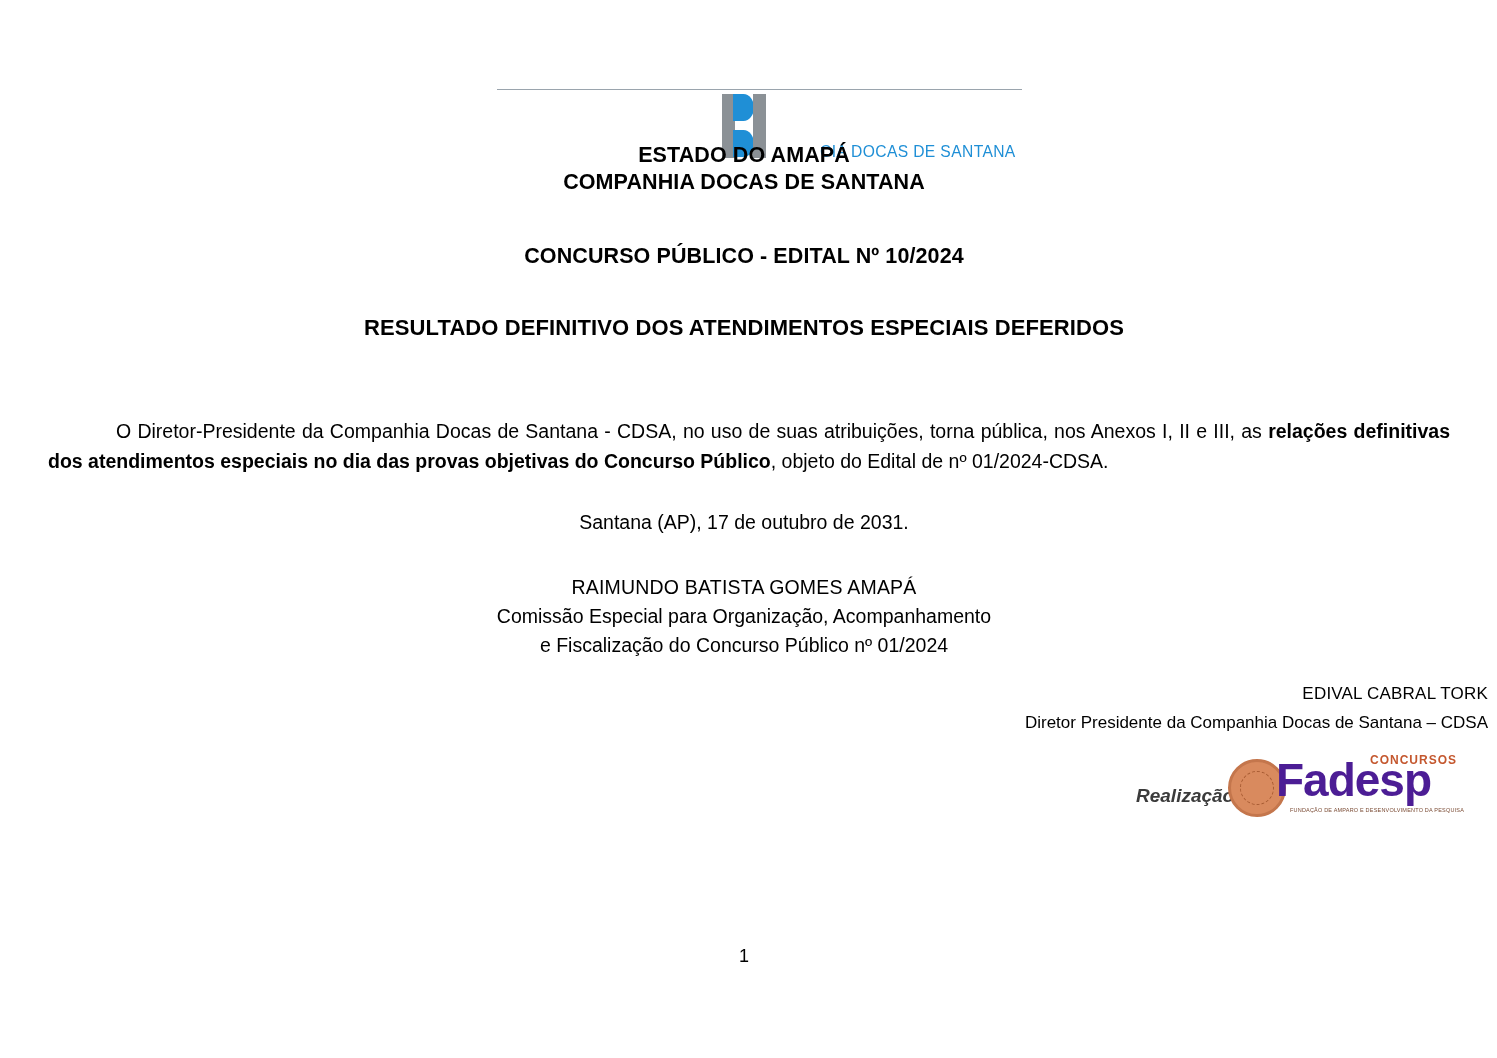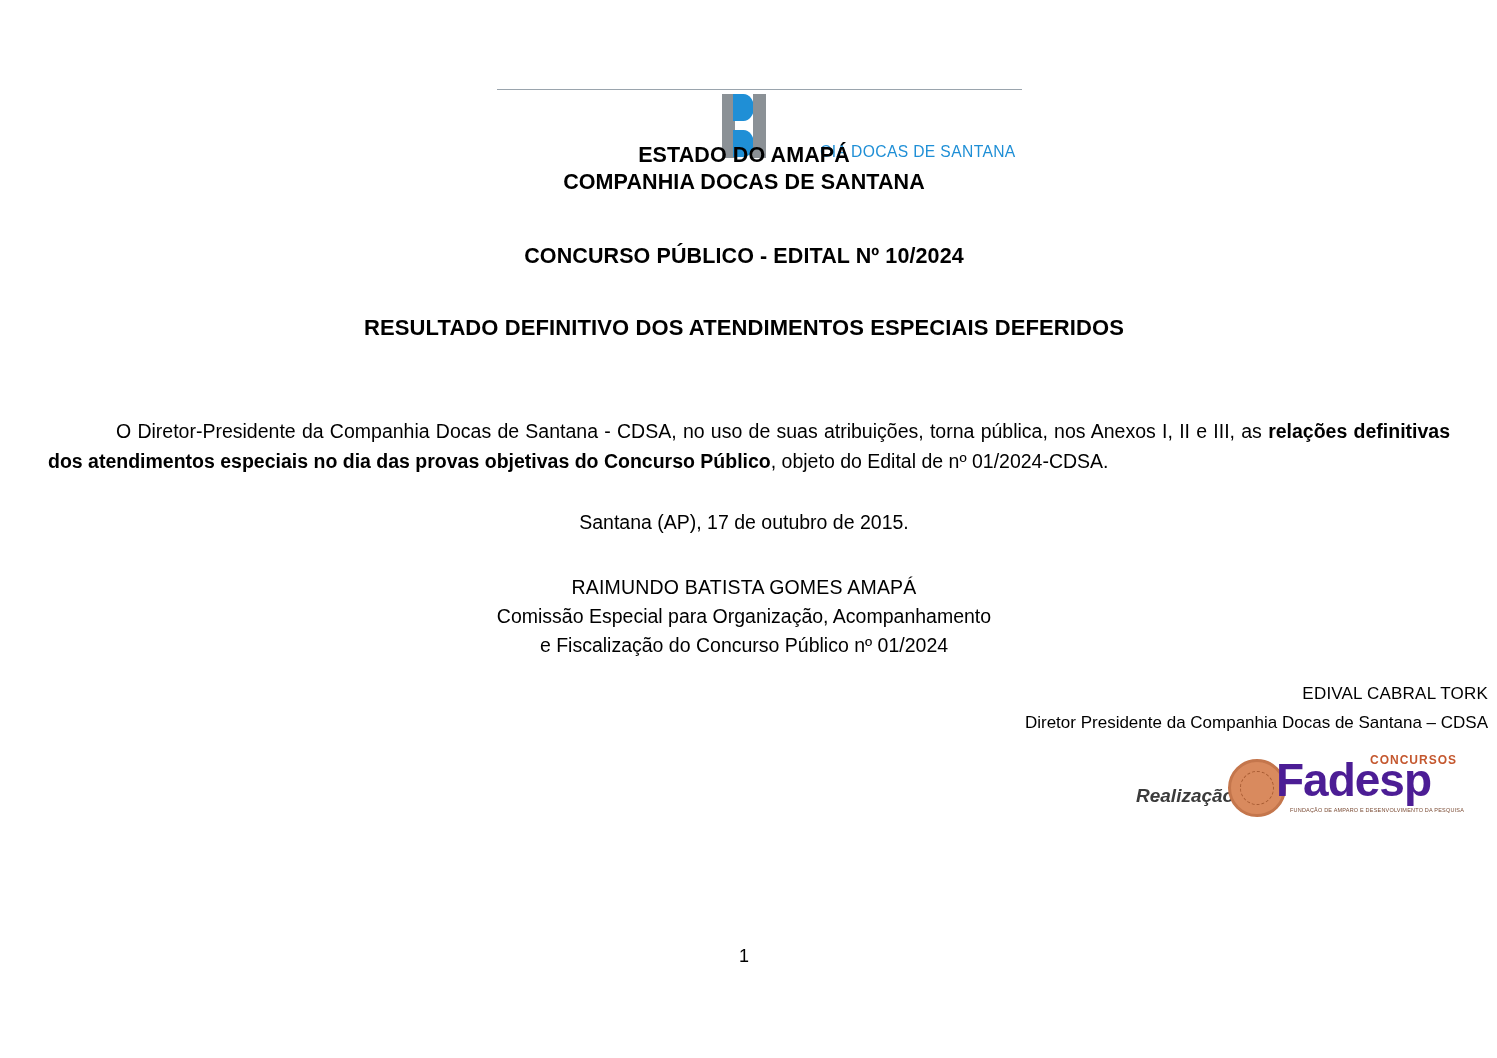"Santana (AP), 17 de outubro" div.sig-city { text: 2015 -> 2031 }
